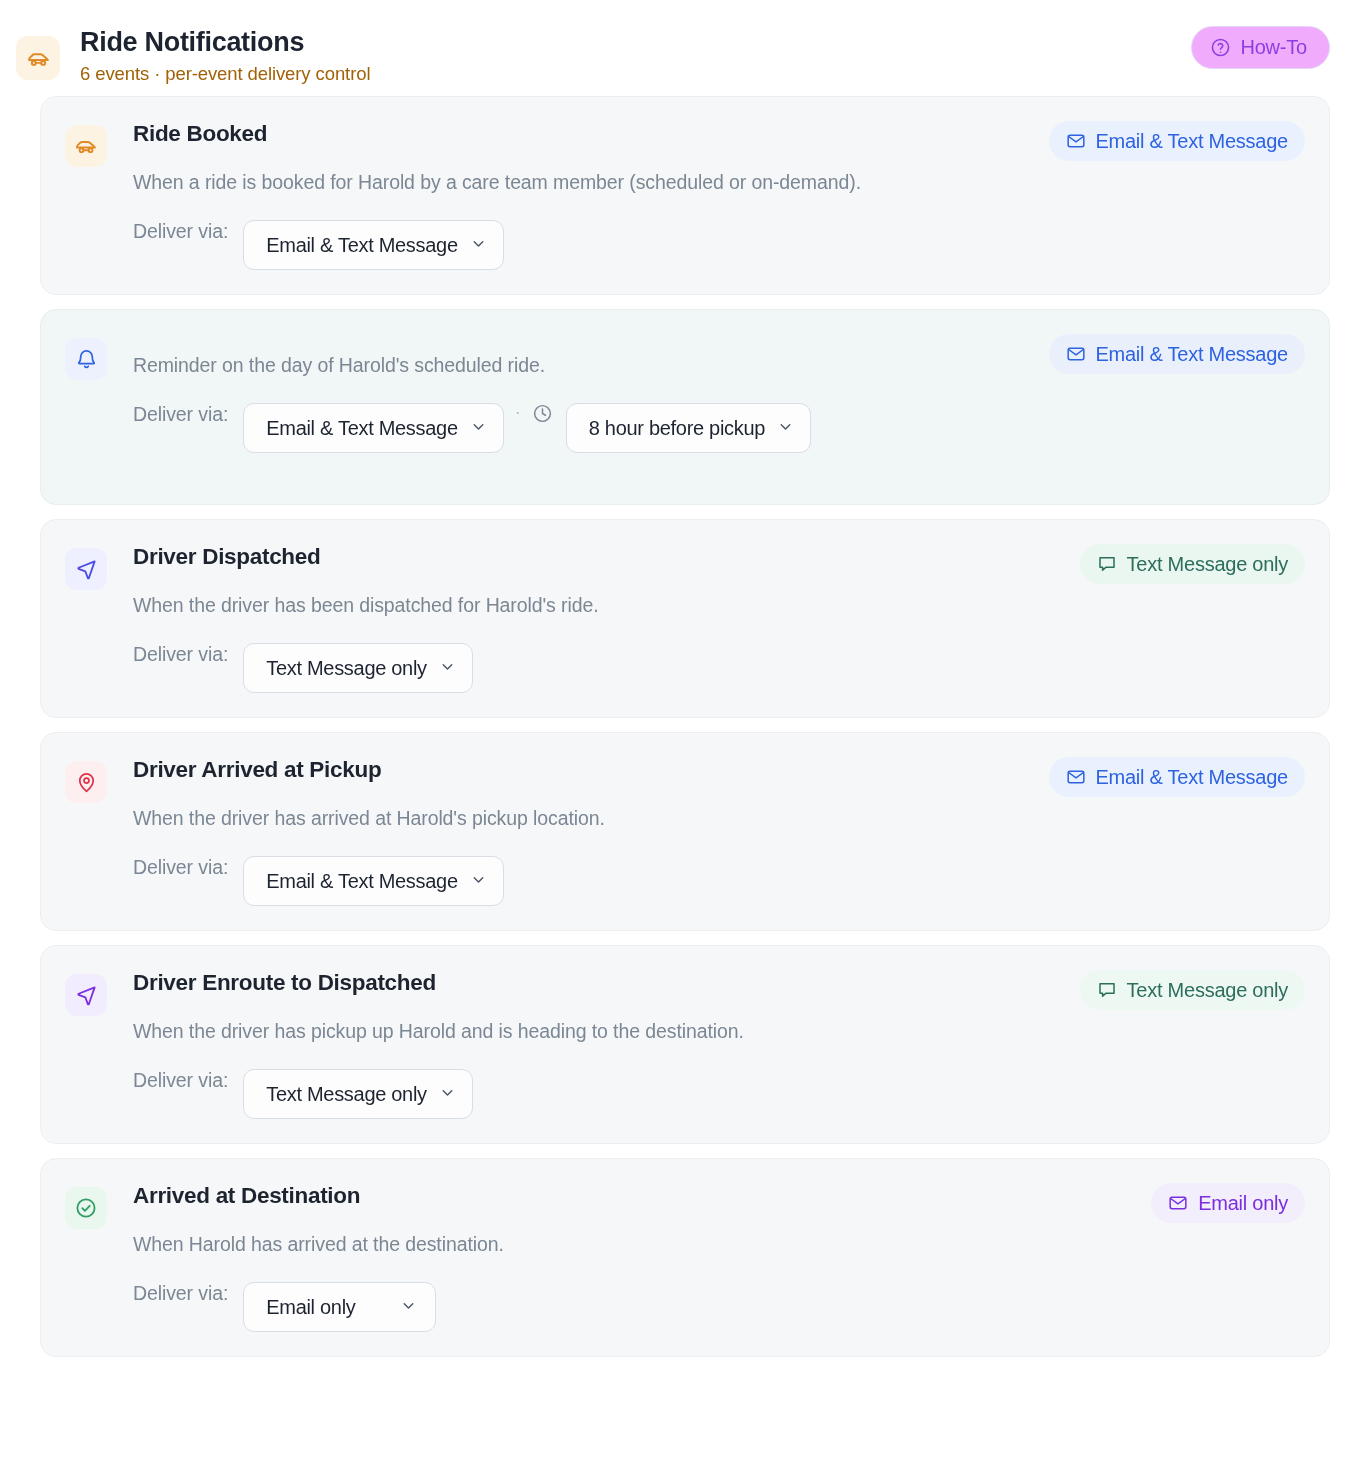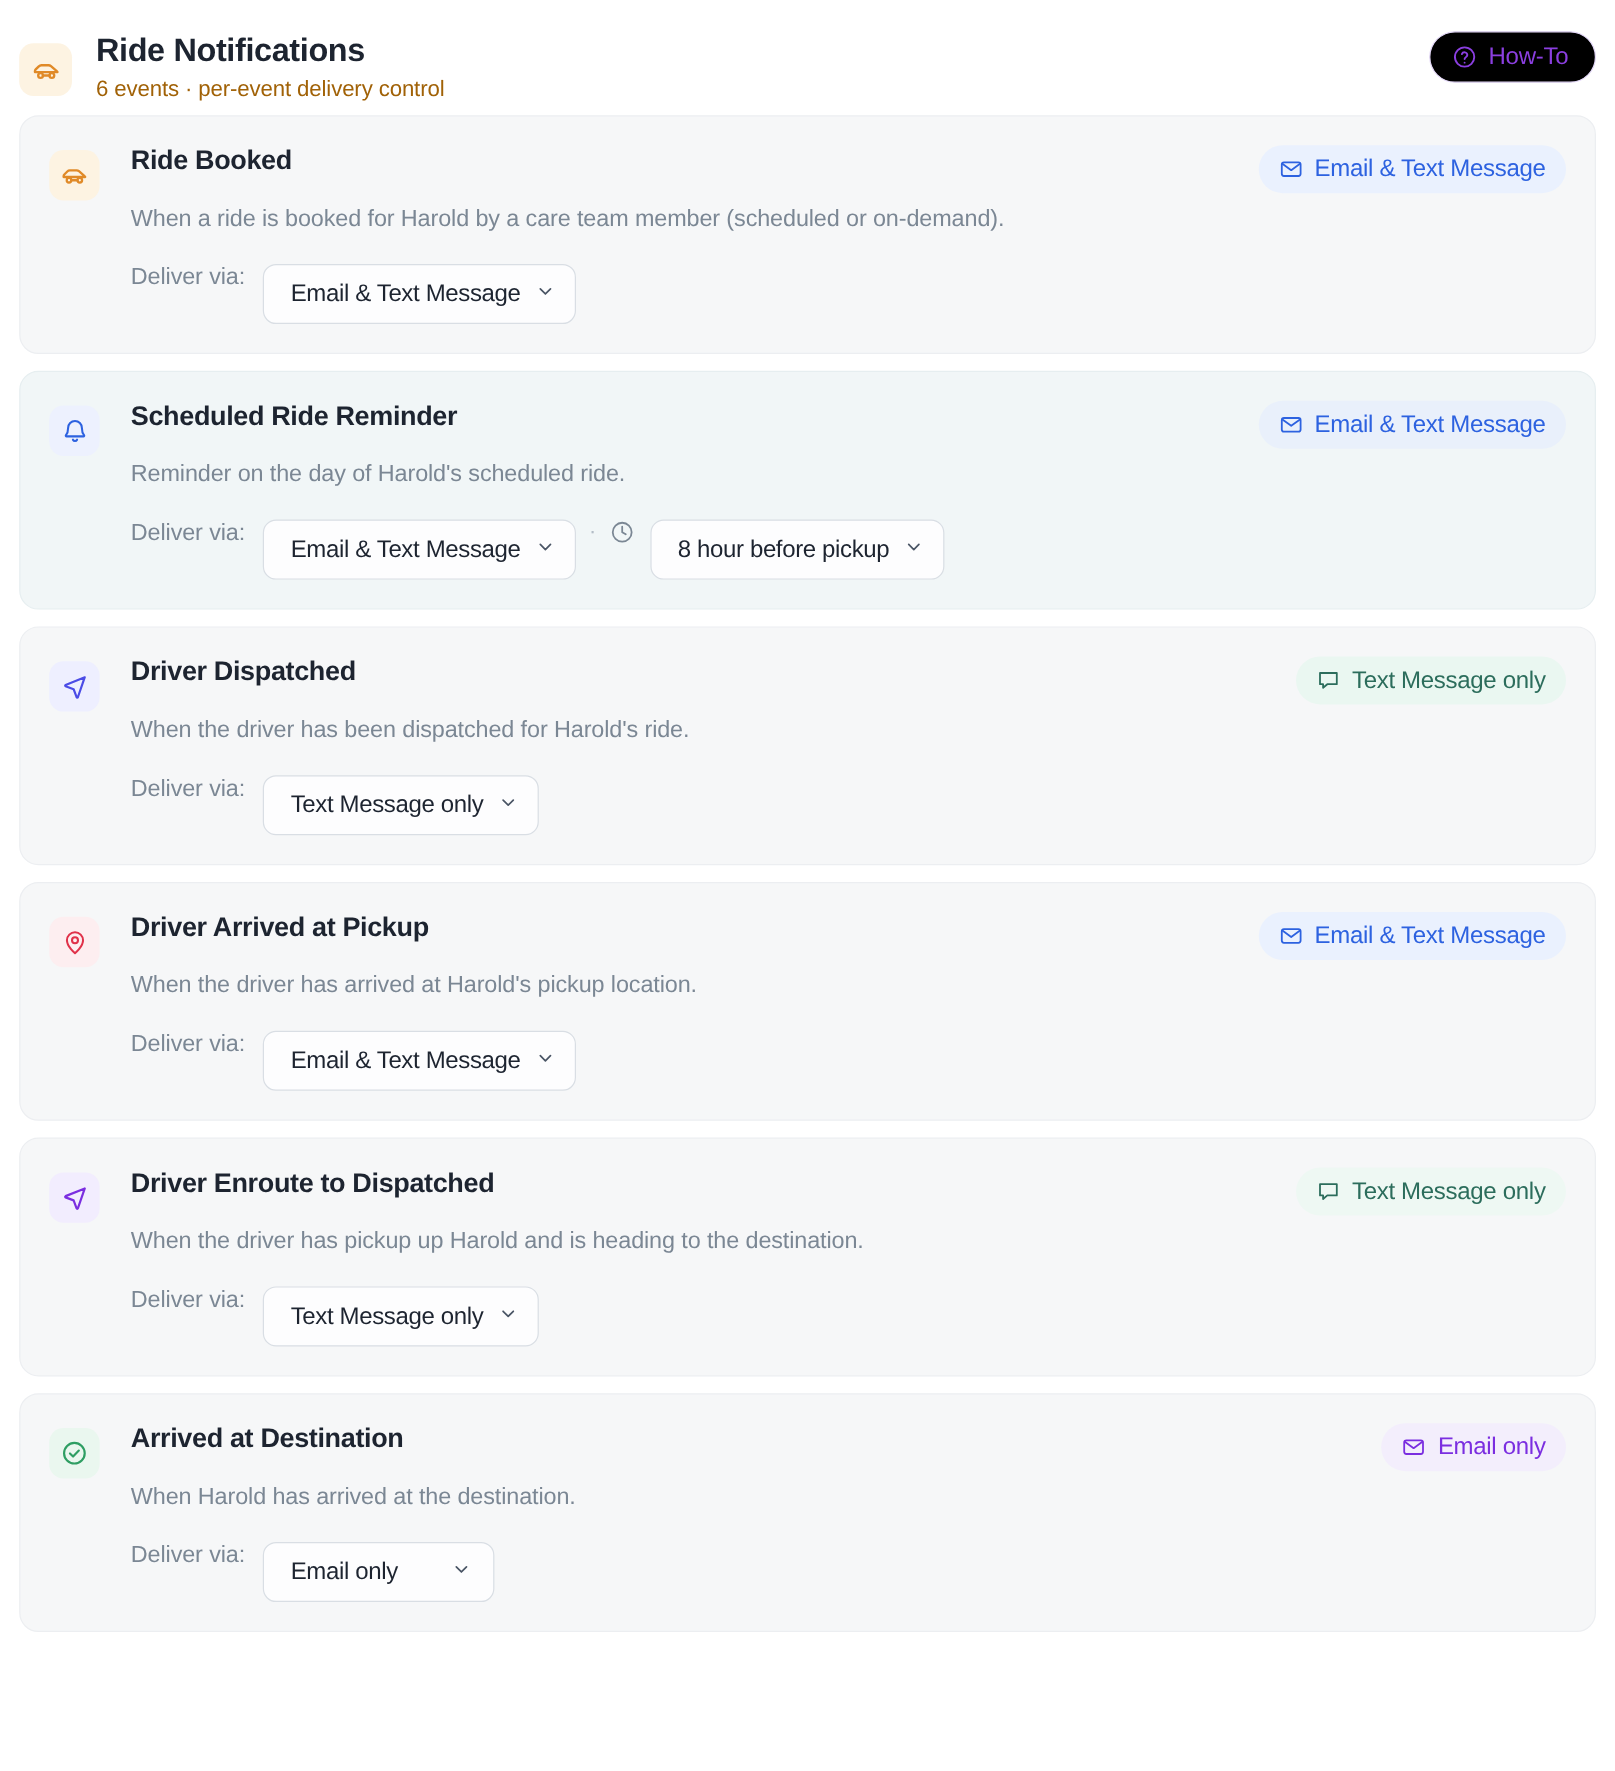"How-To" .howto { background: #000000 -> #f0abfc }
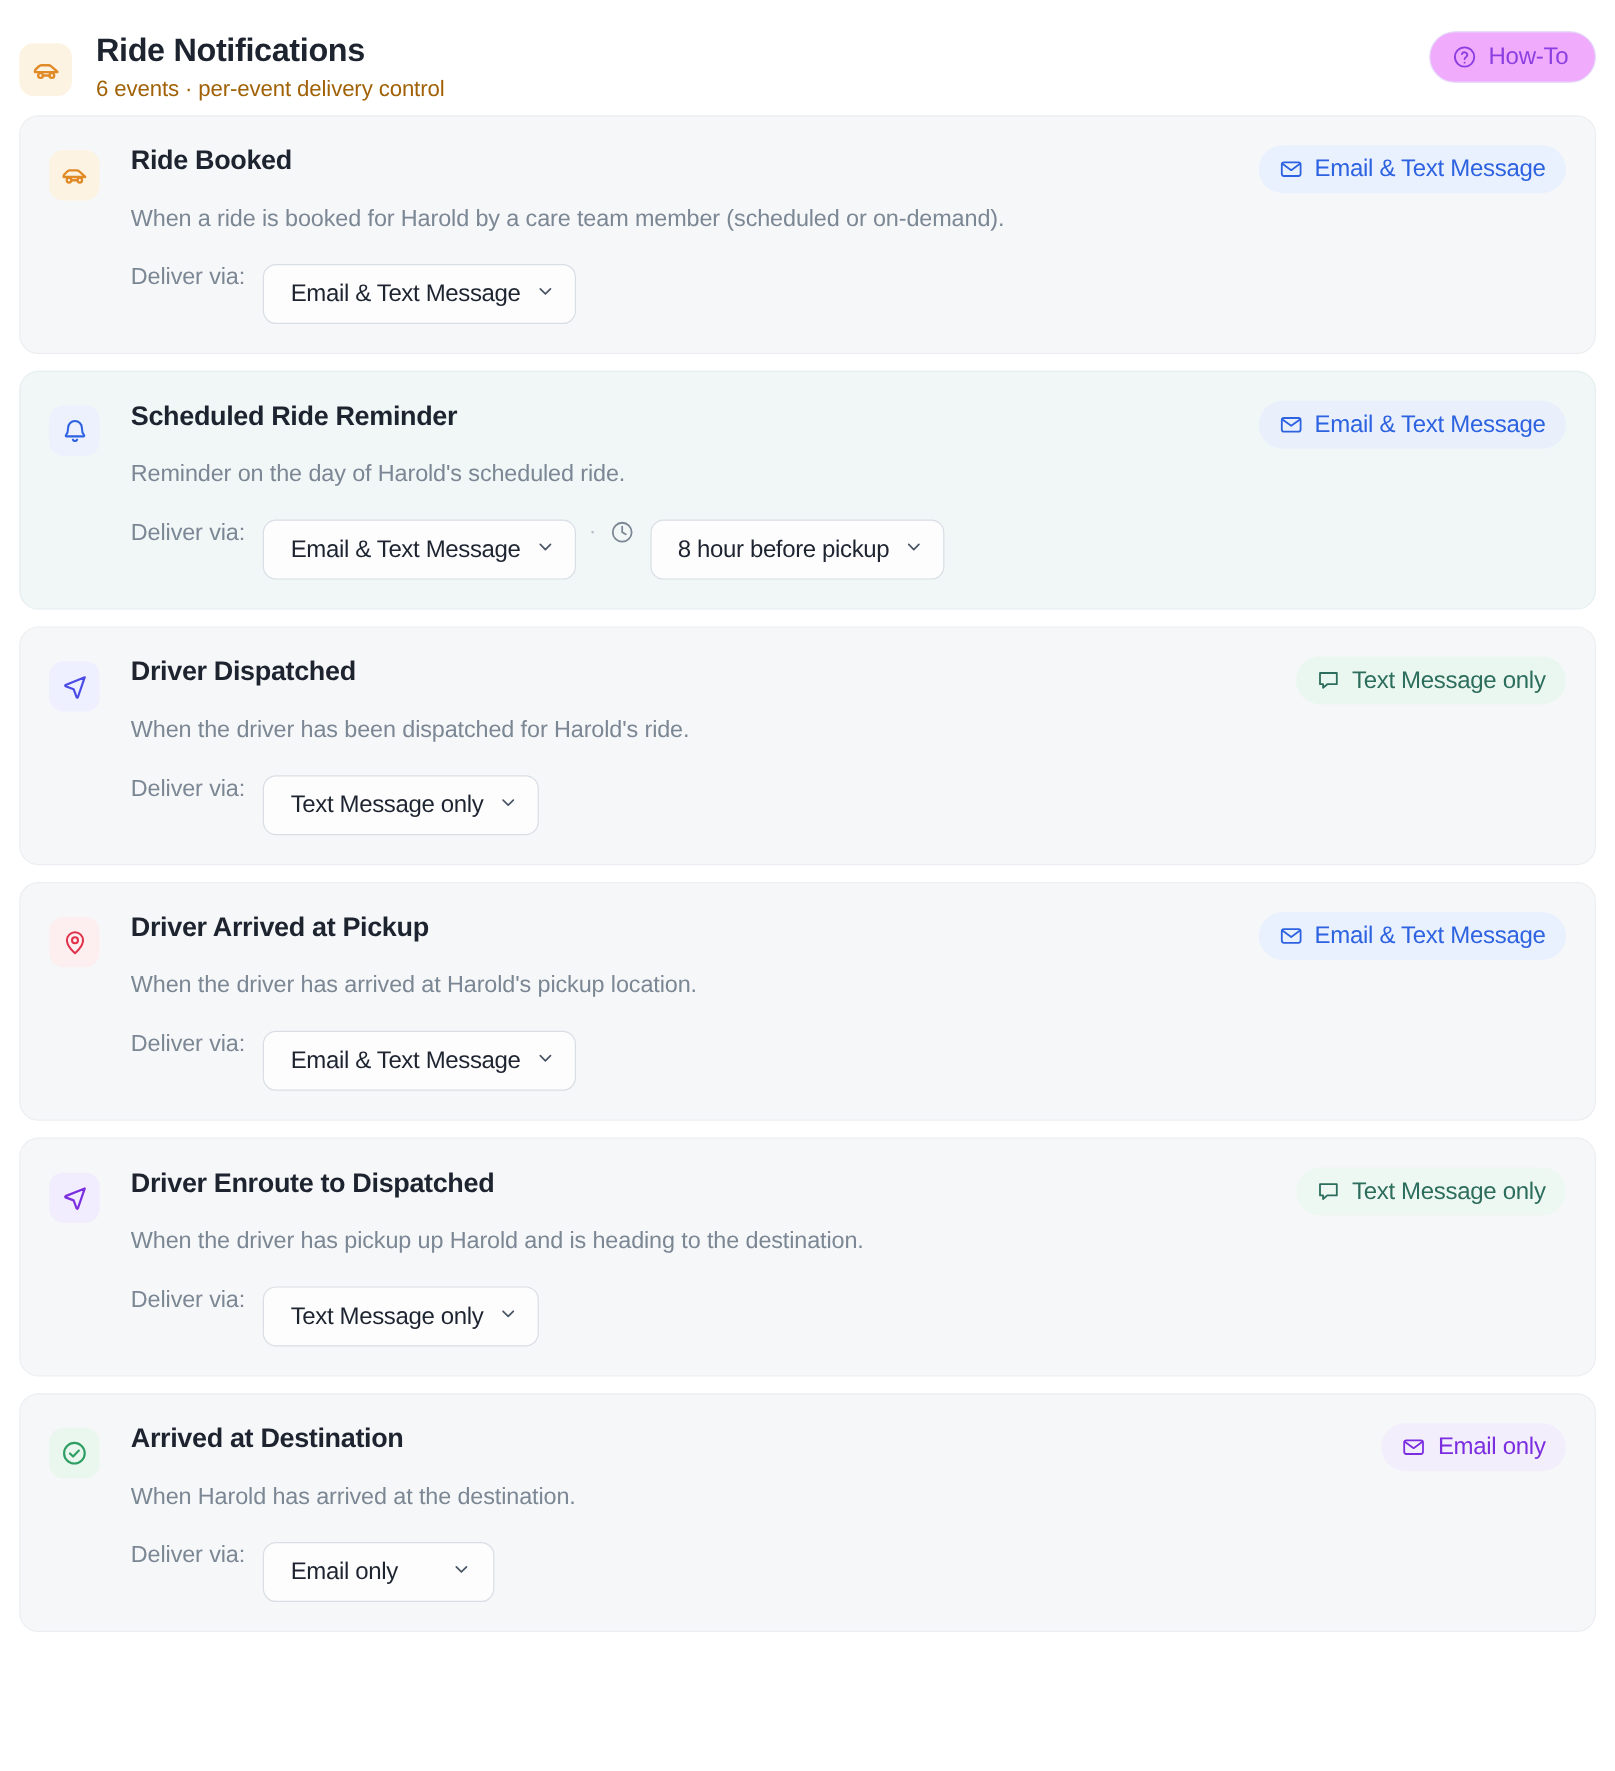"Ride Booked" .card { margin-left: none -> 24px }
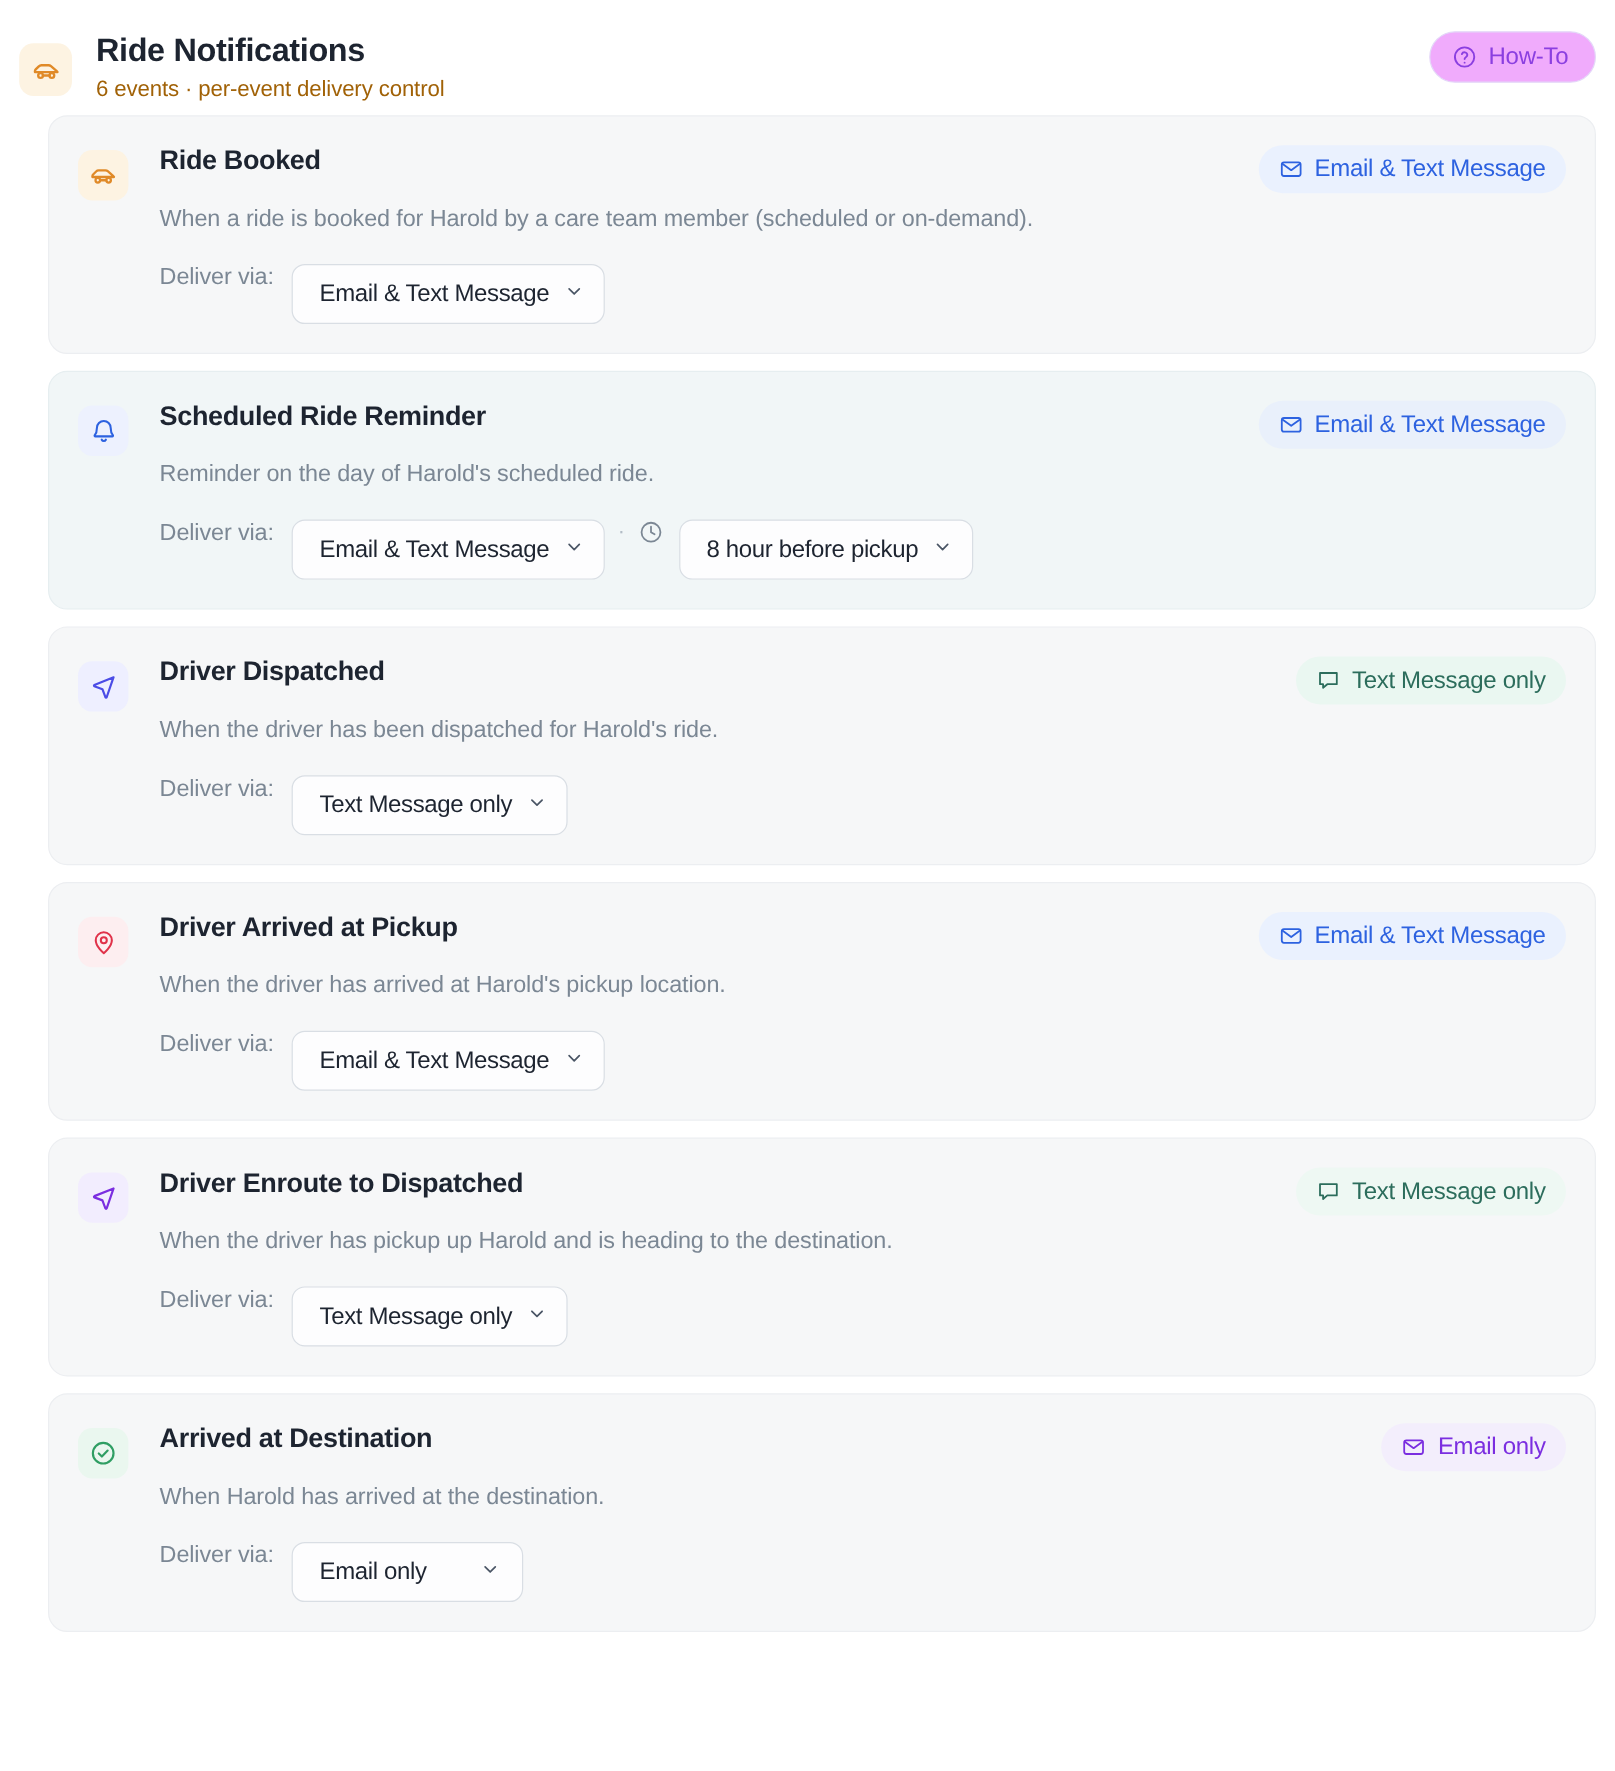"Scheduled Ride Reminder" div.card-title { html: <div>Scheduled Ride Reminder</div> -> none }
